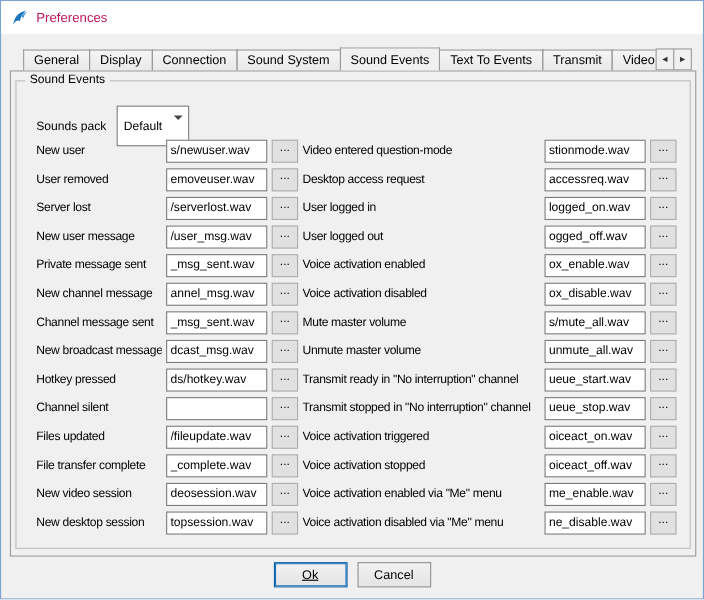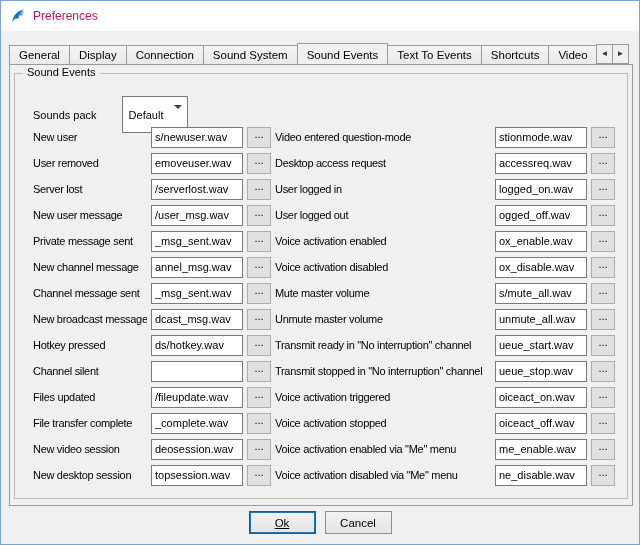"General" .tab { margin-left: none -> 12px }
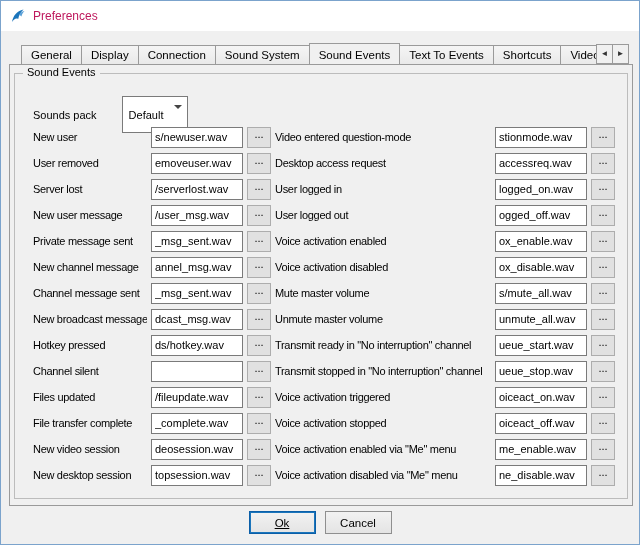"Shortcuts" span { text: Shortcuts -> Transmit }
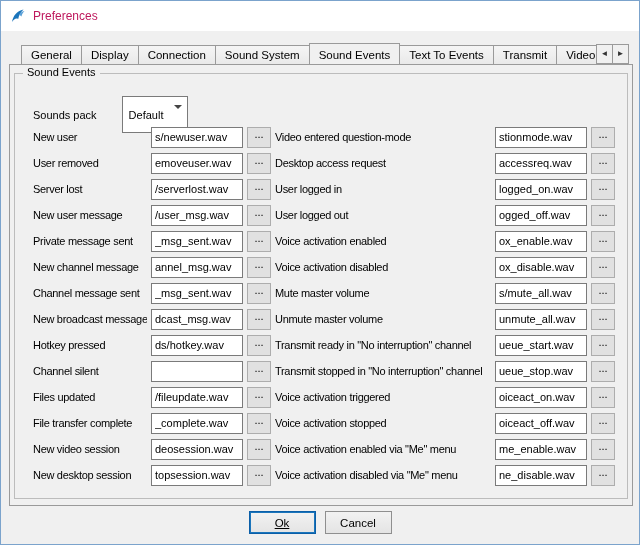"Sounds pack" .soundspack { gap: 25px -> 9px }
